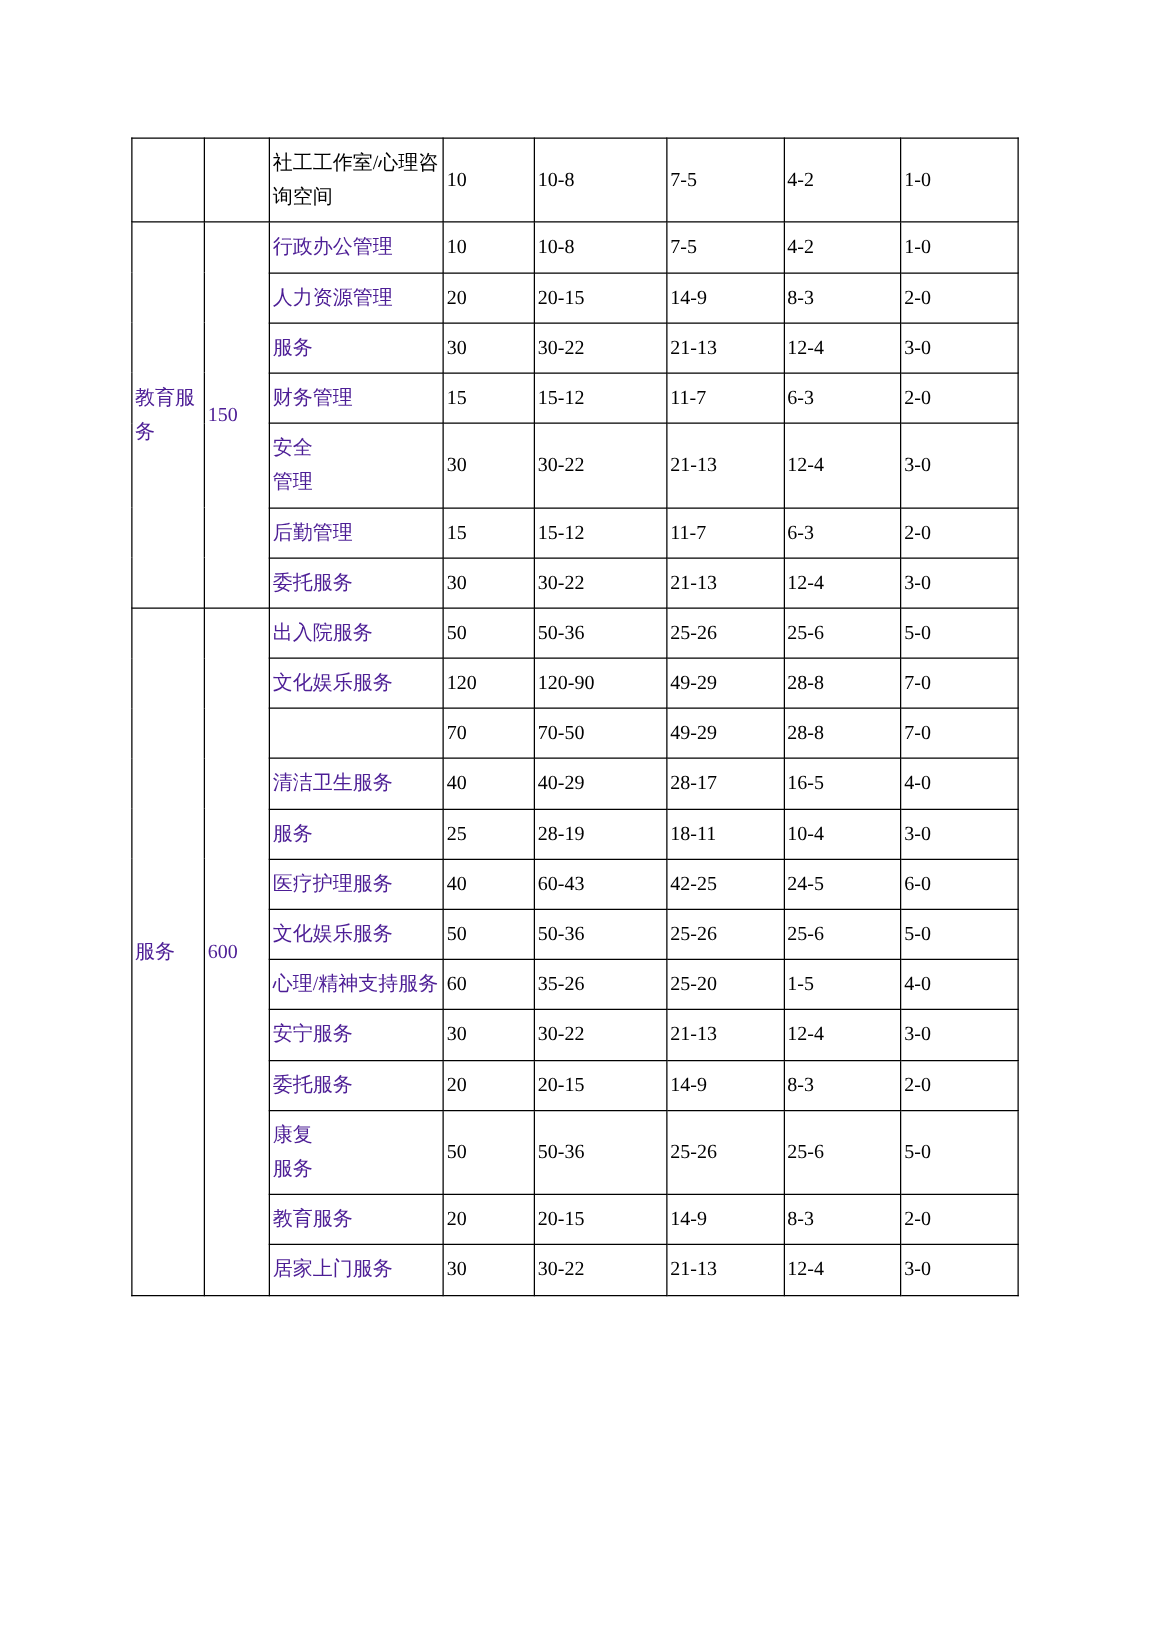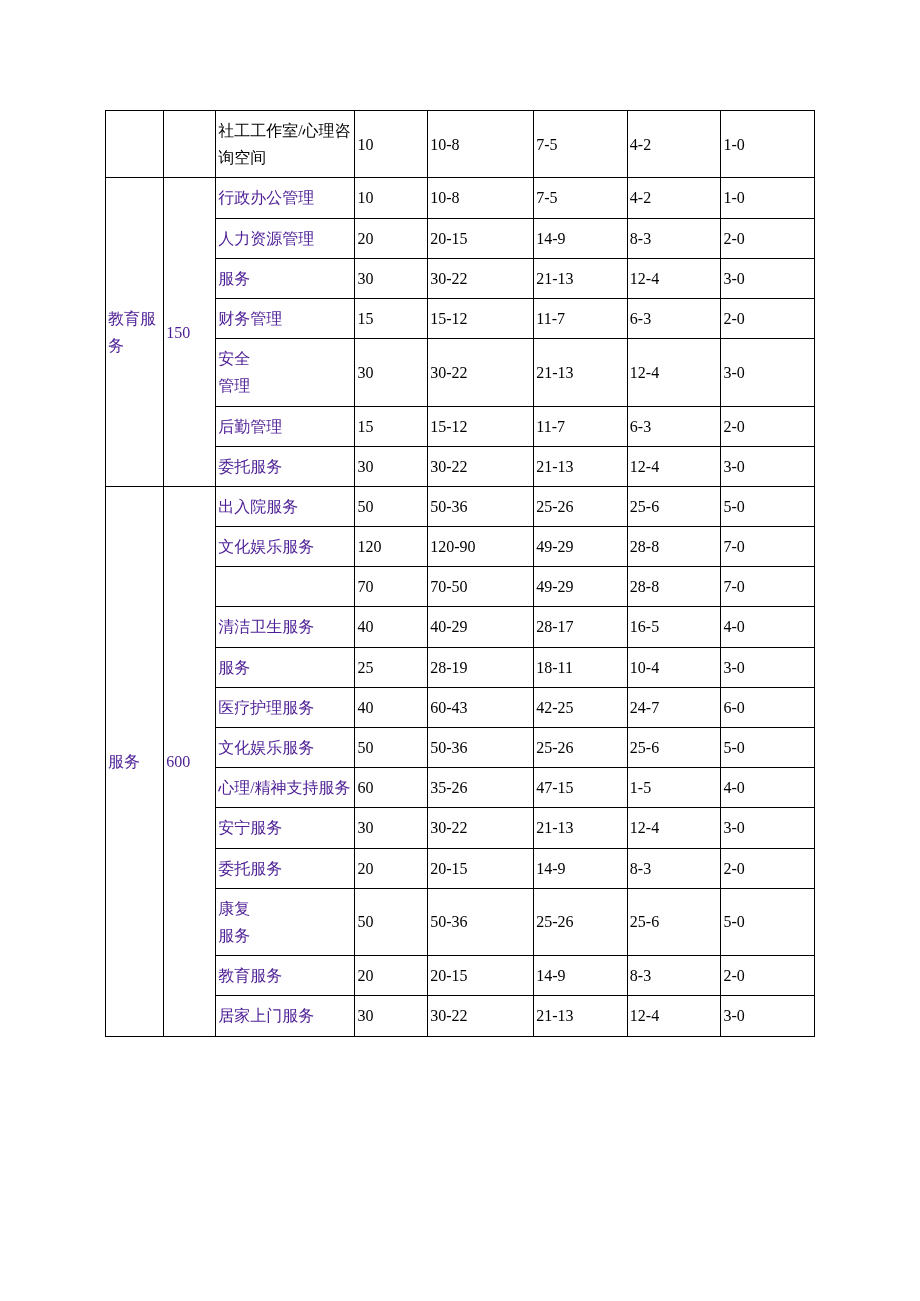"24-7" div.cell-inner { text: 24-7 -> 24-5 }
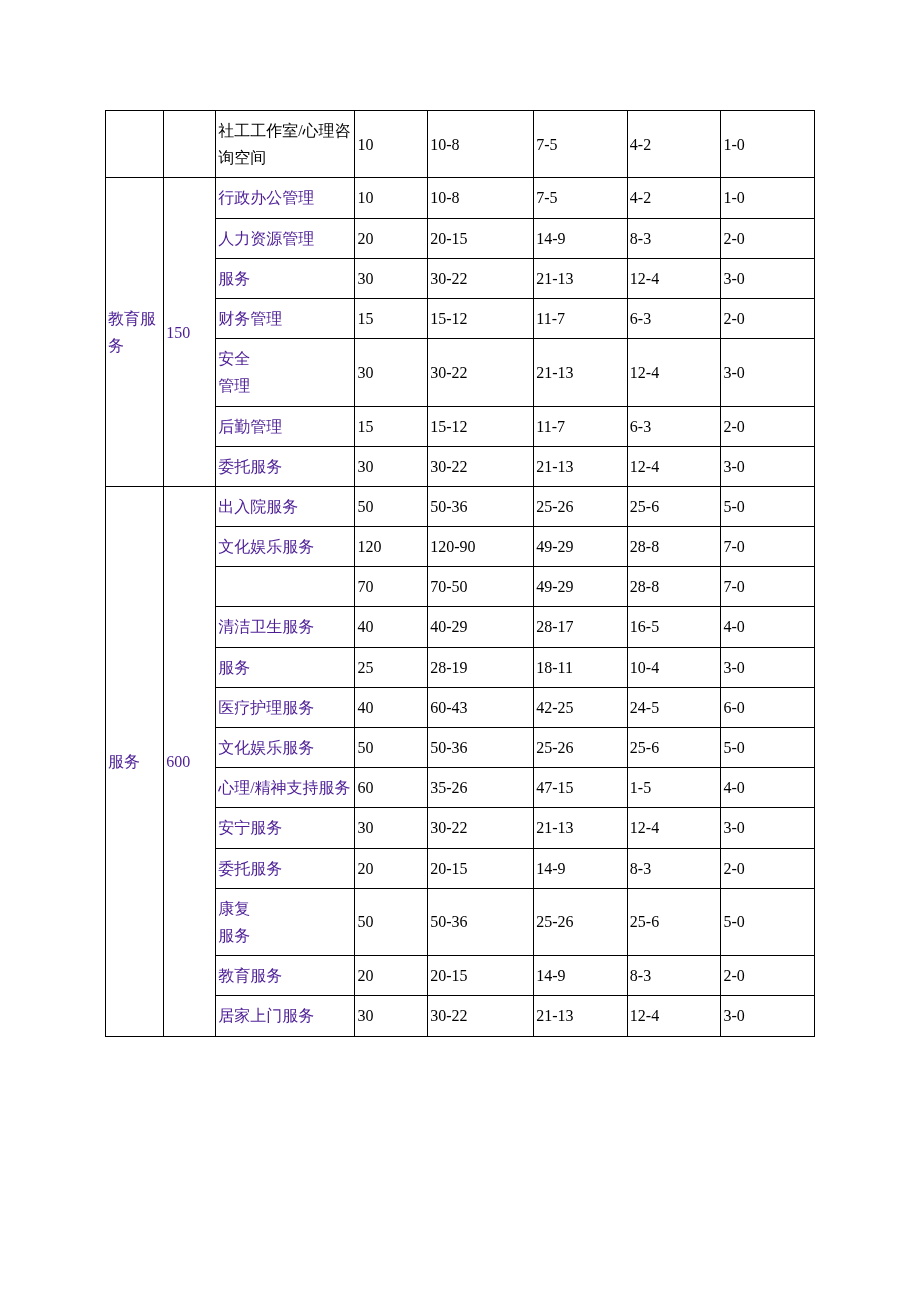"47-15" div.cell-inner { text: 47-15 -> 25-20 }
